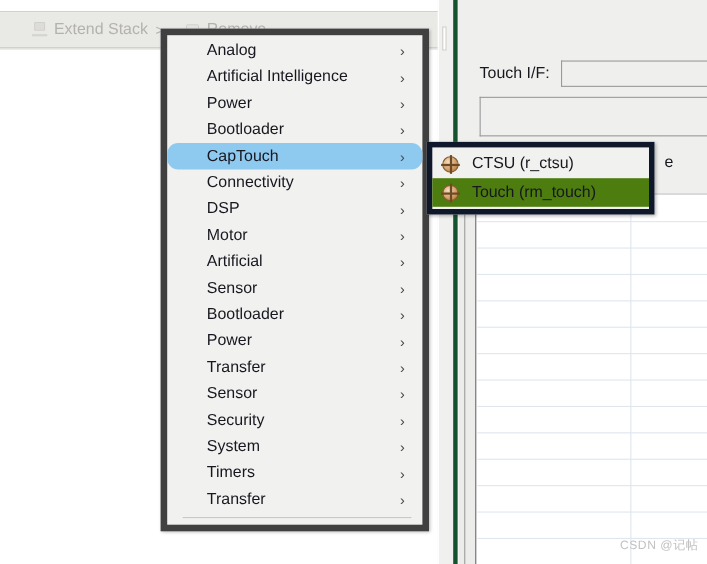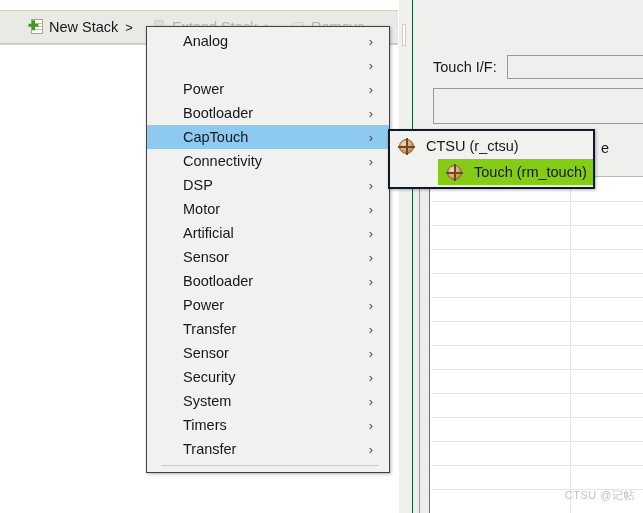"New Stack" div.tb-item { html: <div> <span> <span></span> <span></span> </span> <span>New Stack</span> <span>&gt;</span> </div> -> none }
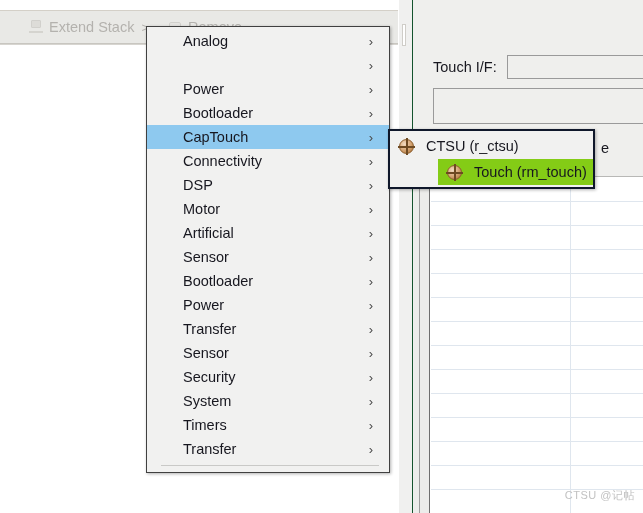"Analog" .menu { border: 1px solid #404040 -> 6px solid #404040 }
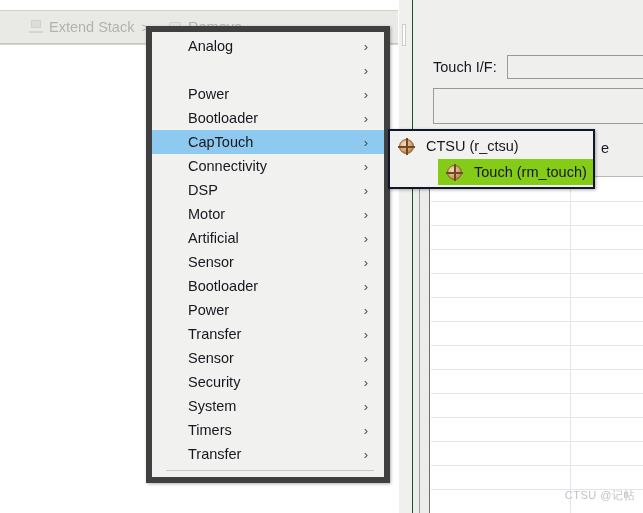"Artificial Intelligence" span { html: none -> <span>Artificial Intelligence</span> }
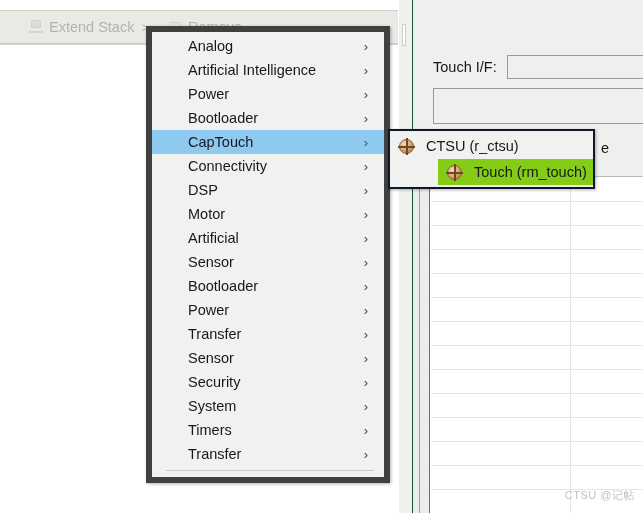"Touch I/F:" .right-pane { border-left: 1px solid #14532d -> 4px solid #14532d }
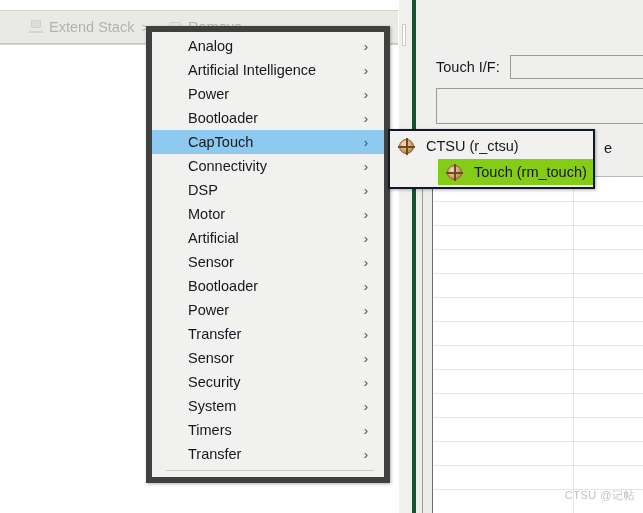"CapTouch" .menu-item.selected { border-radius: none -> 10px }
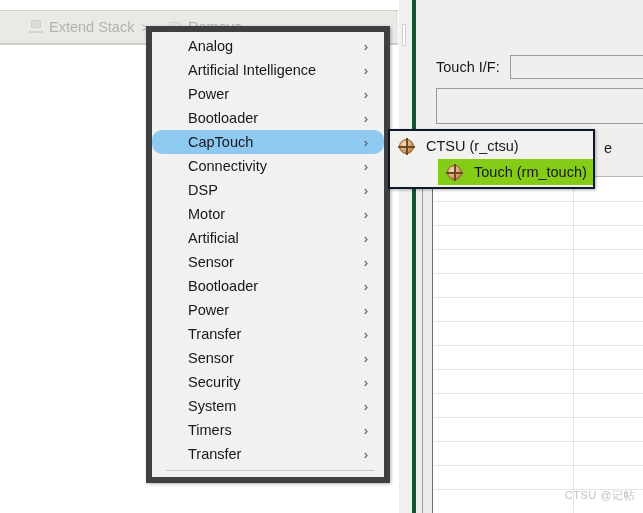"CTSU (r_ctsu)" .submenu { border: 2px solid #0f172a -> 5px solid #0f172a }
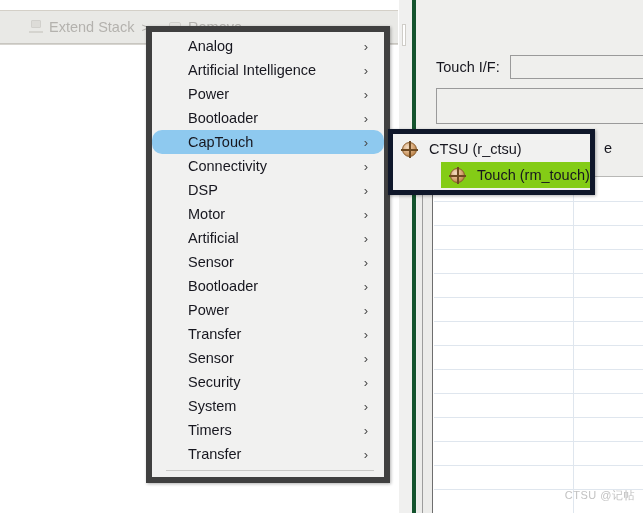"Touch (rm_touch)" .sub-item.selected { background: #84cc16 -> #4d7c0f; margin-left: 48px -> none }
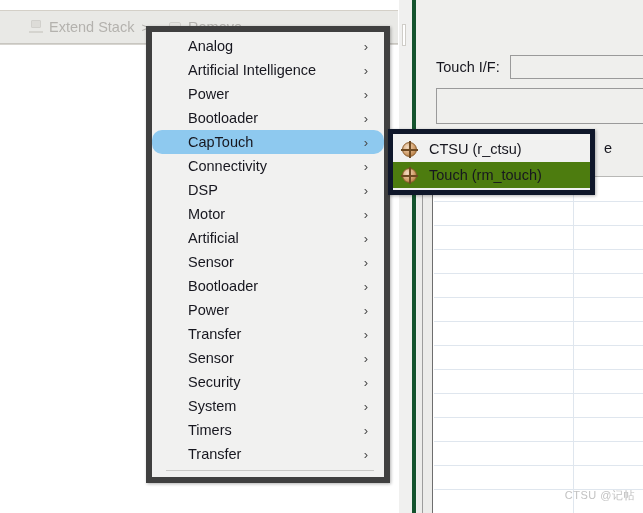"CTSU @记帖" div.watermark { text: CTSU -> CSDN }
